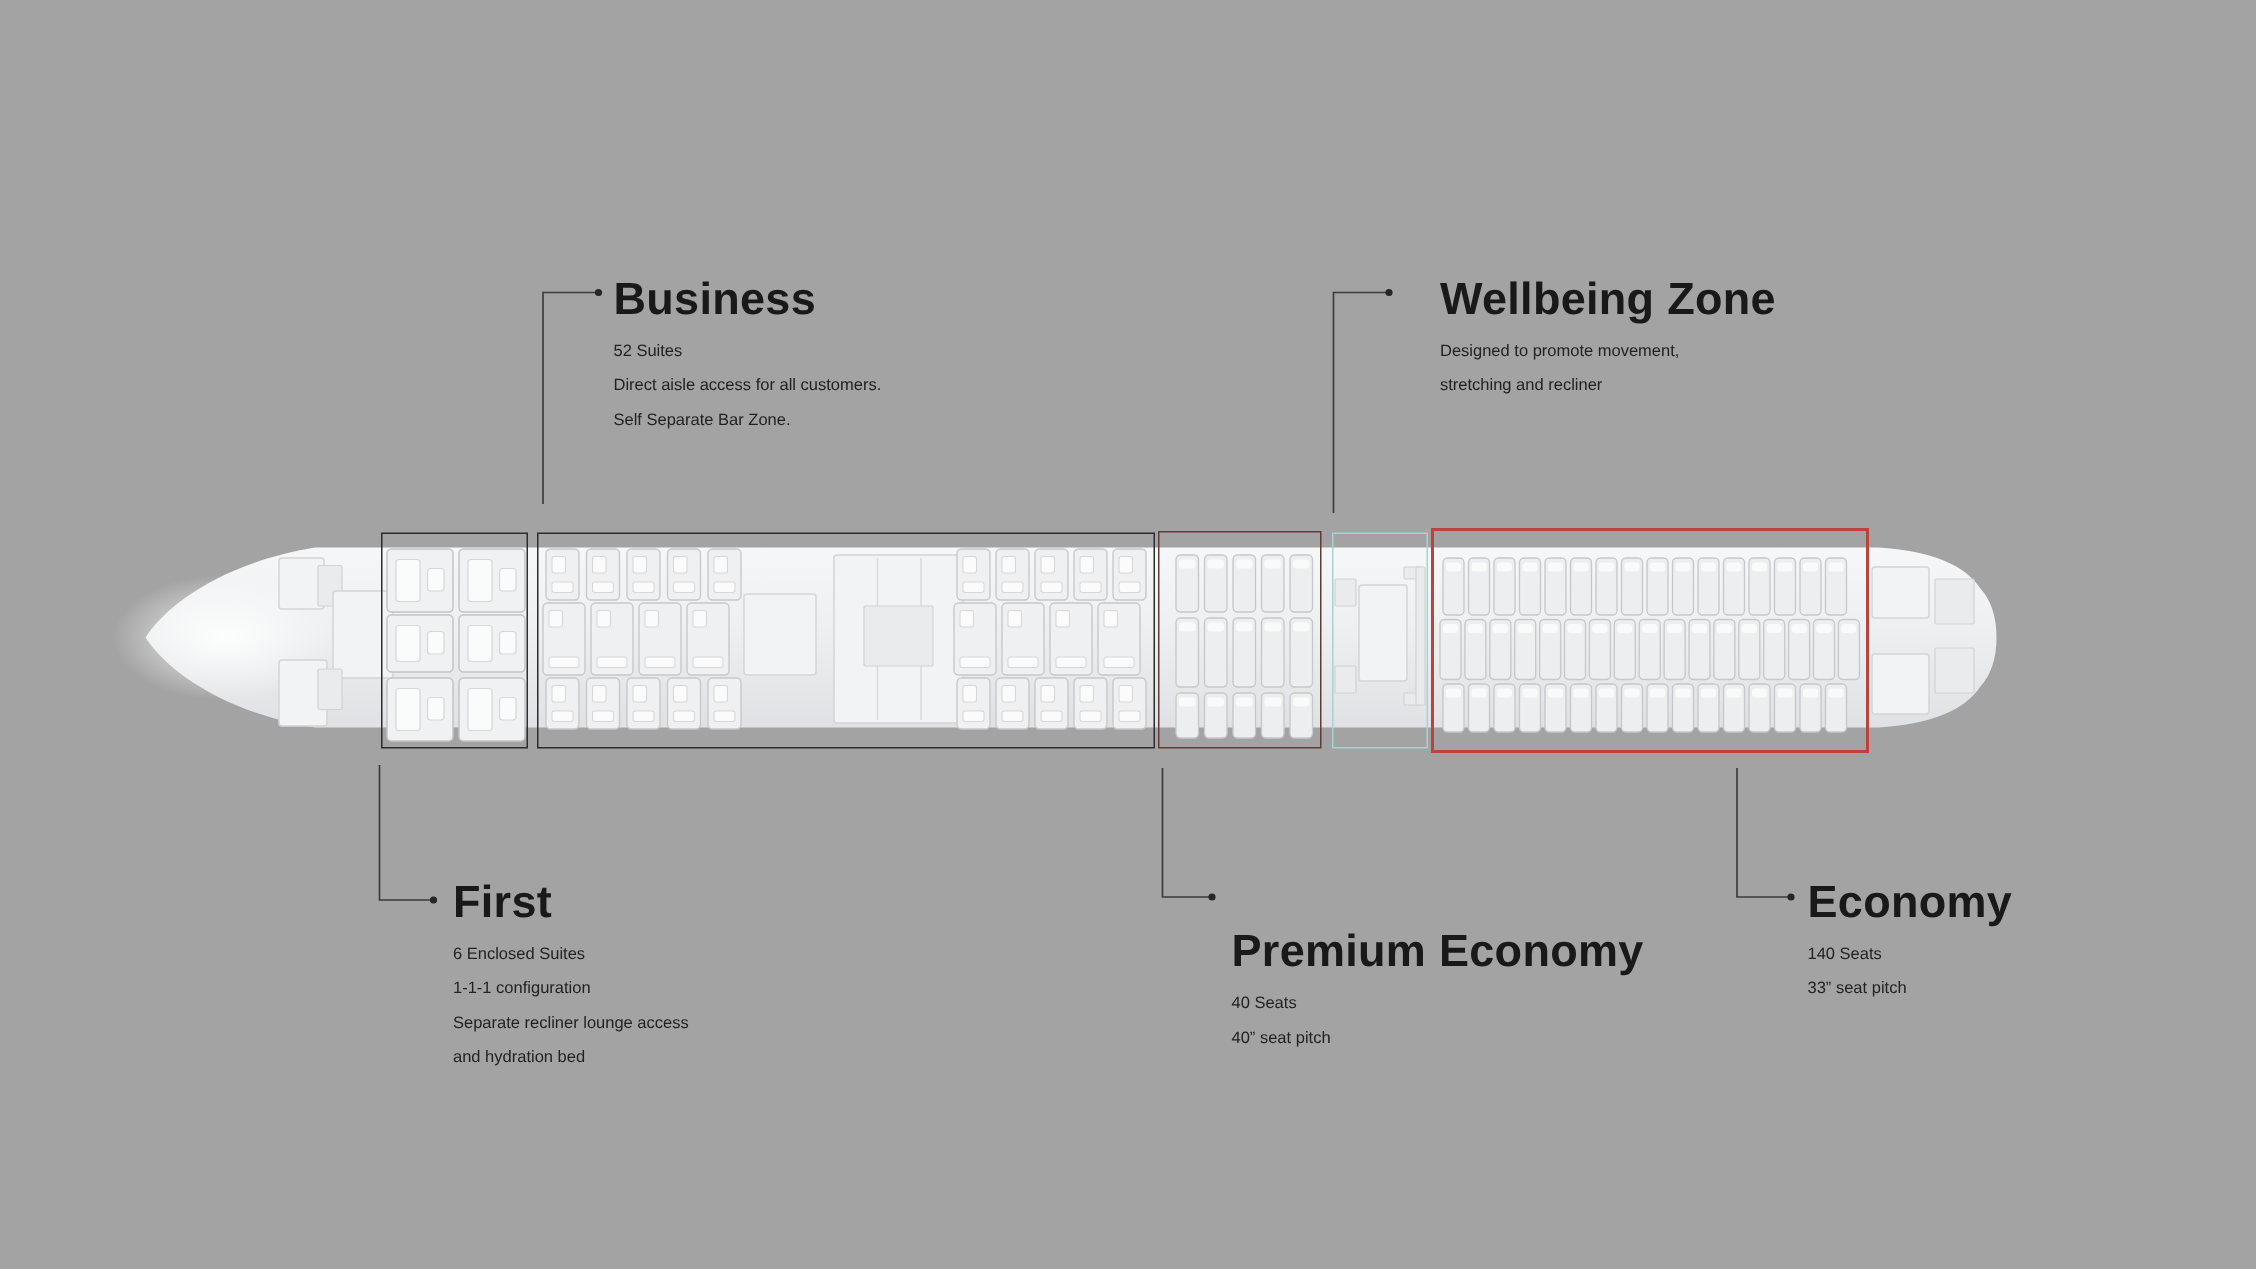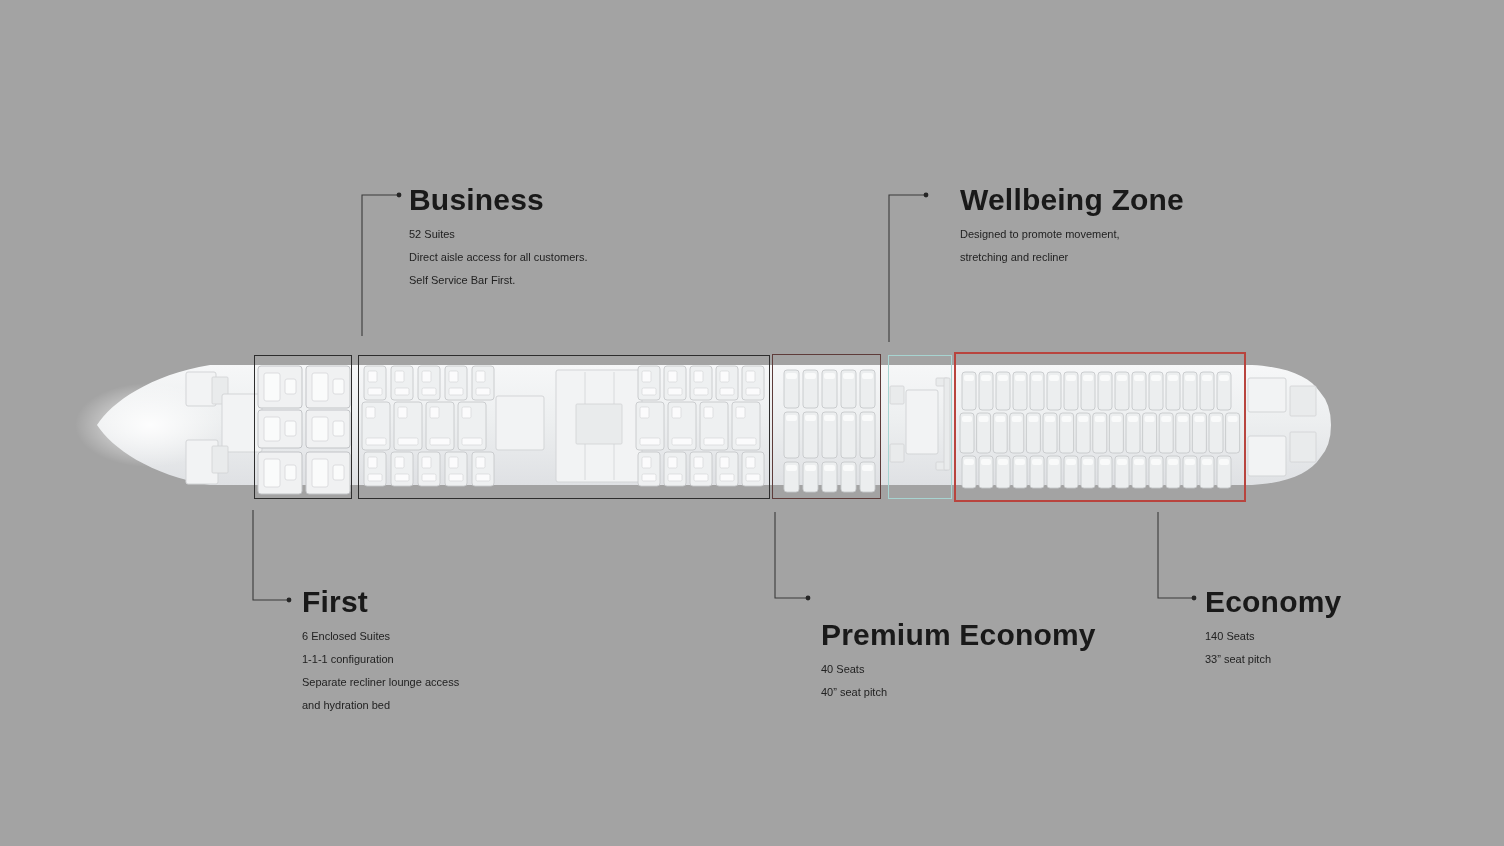"Self Service Bar First." div.line { text: Service Bar First -> Separate Bar Zone }
